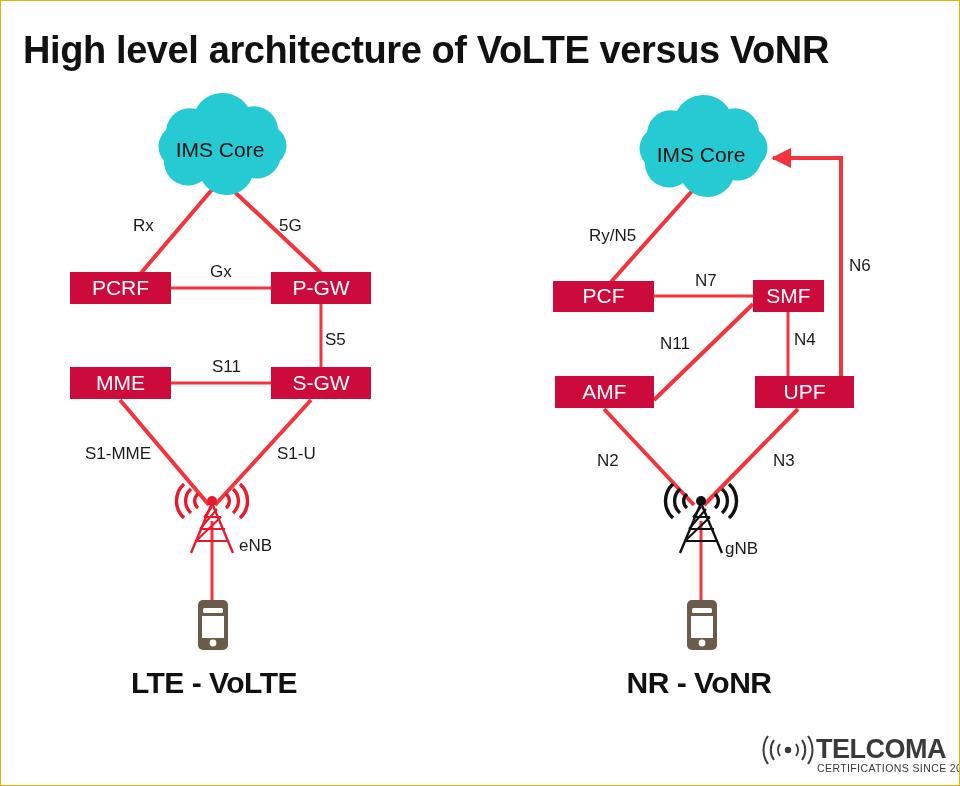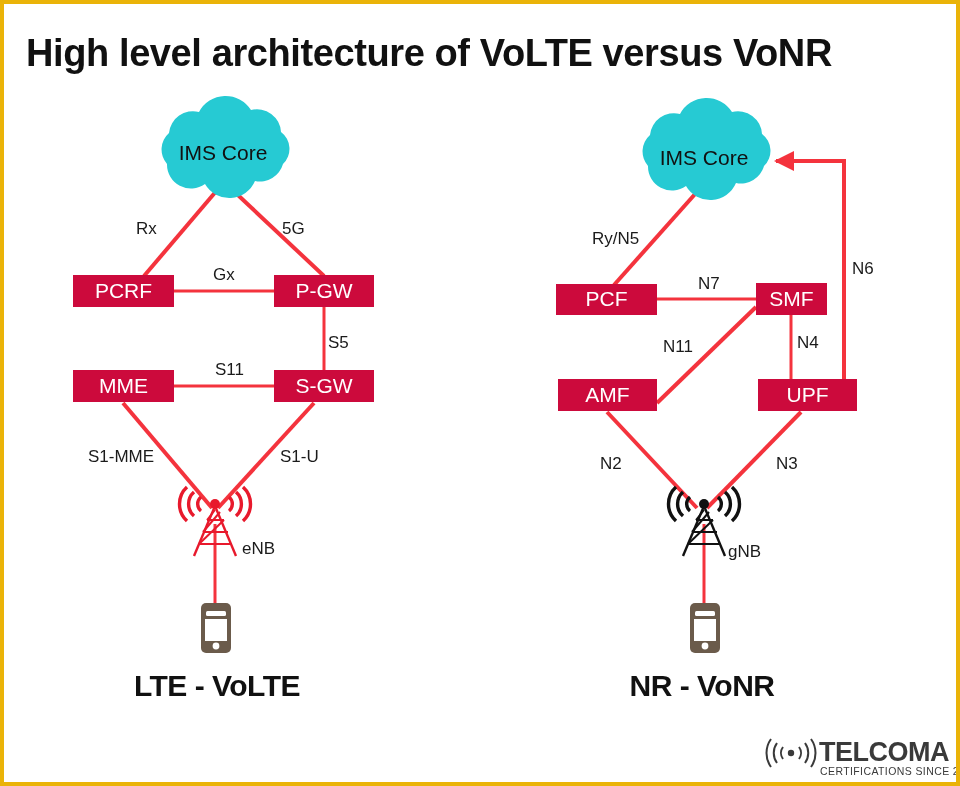"High level architecture of VoLTE" #page { border: 4px solid #eab308 -> 1px solid #eab308 }
